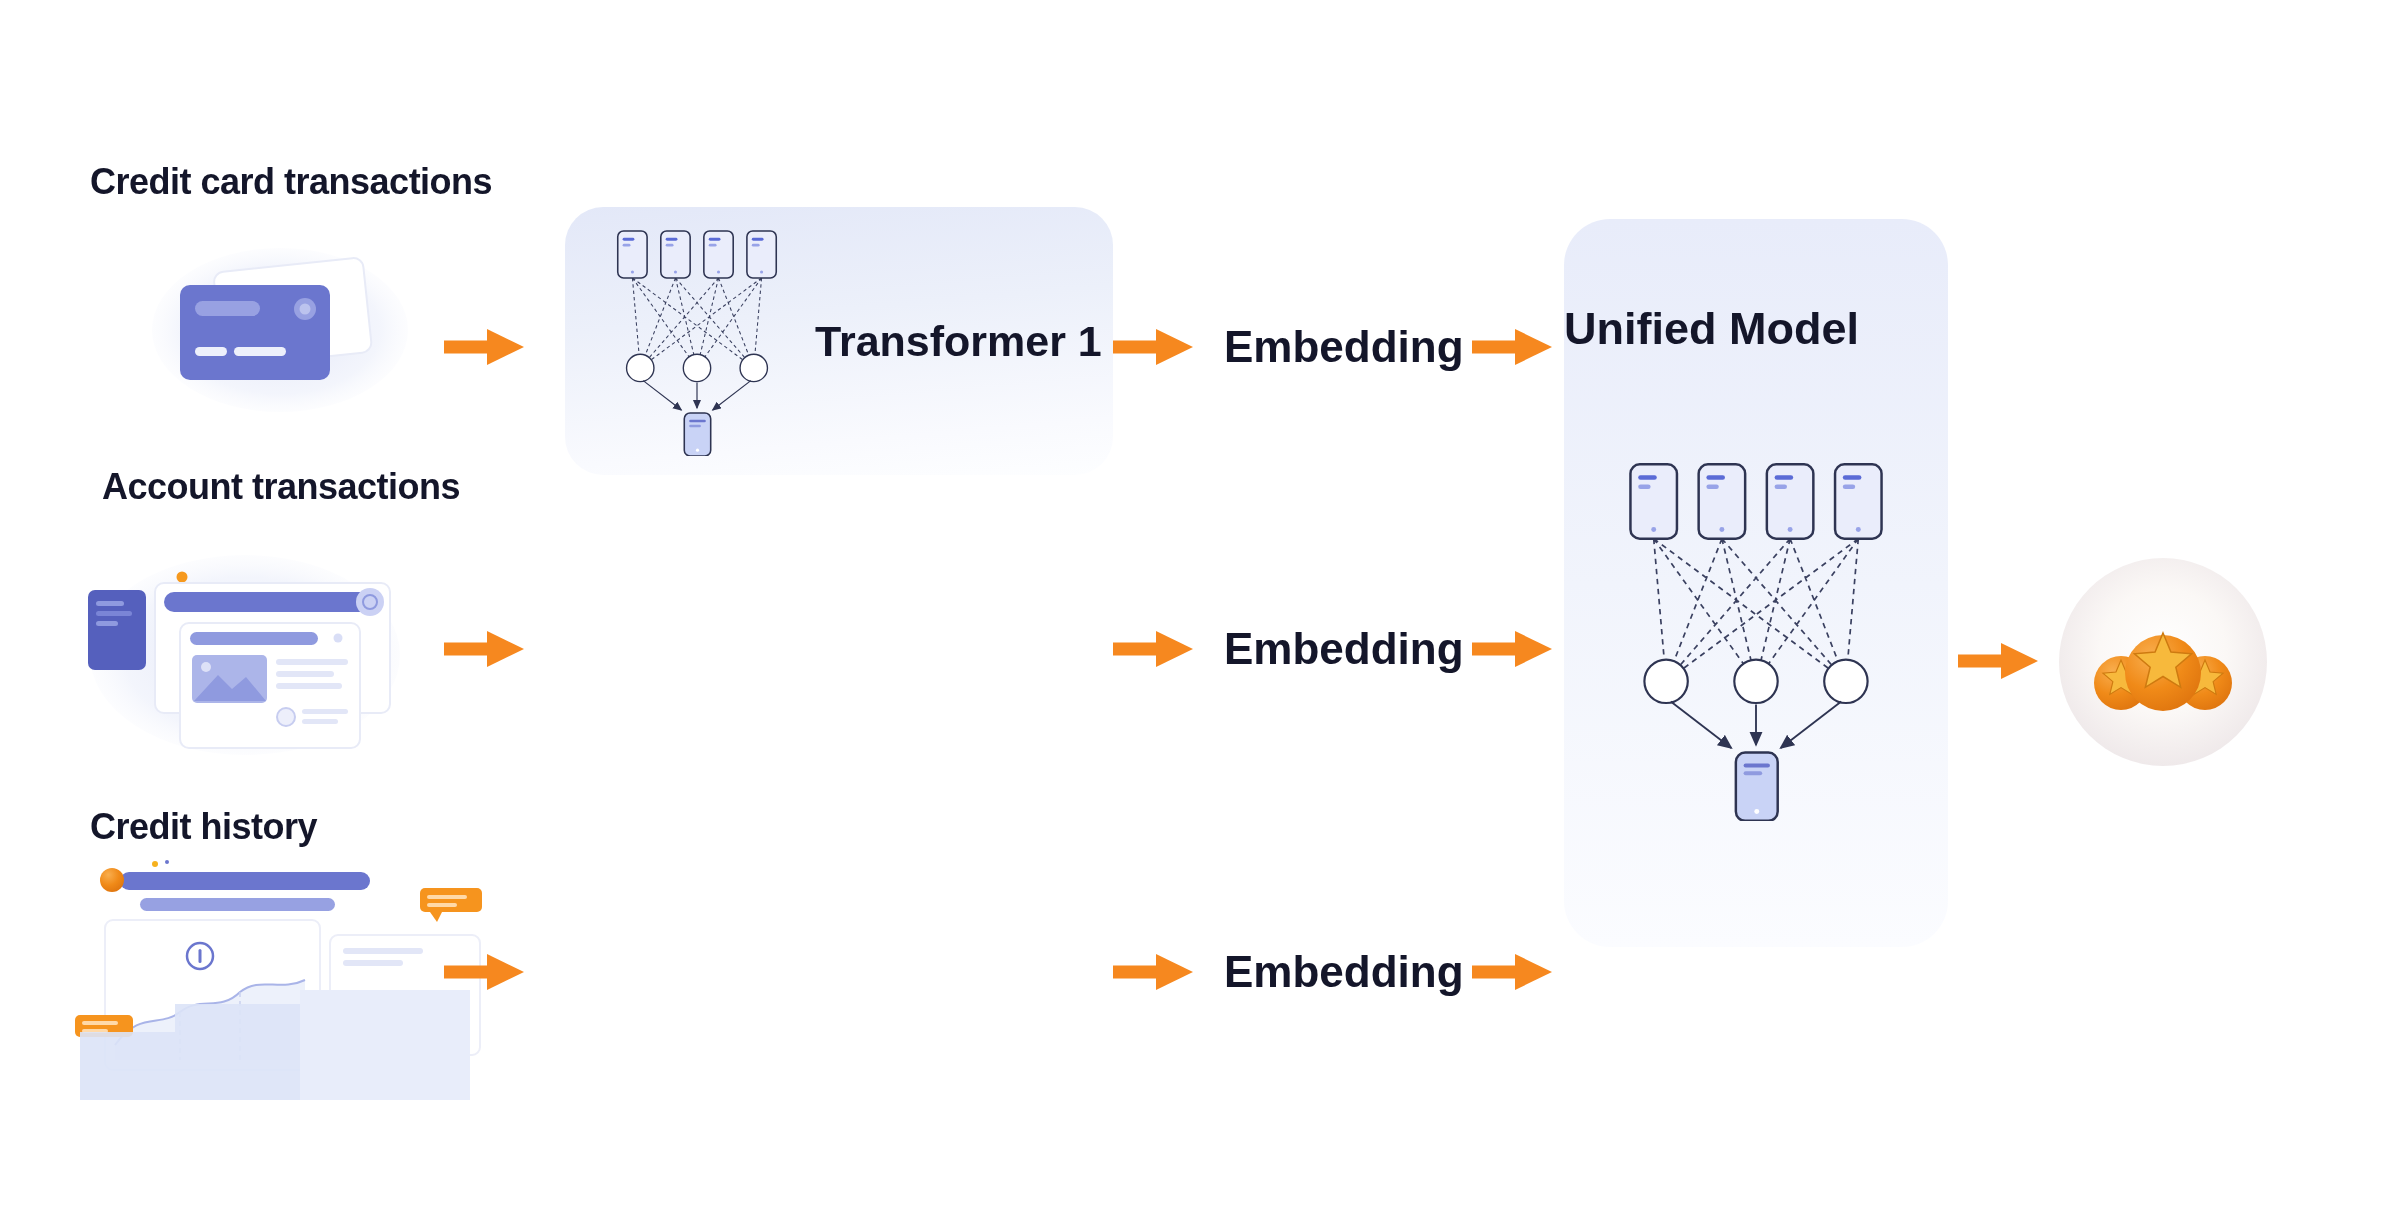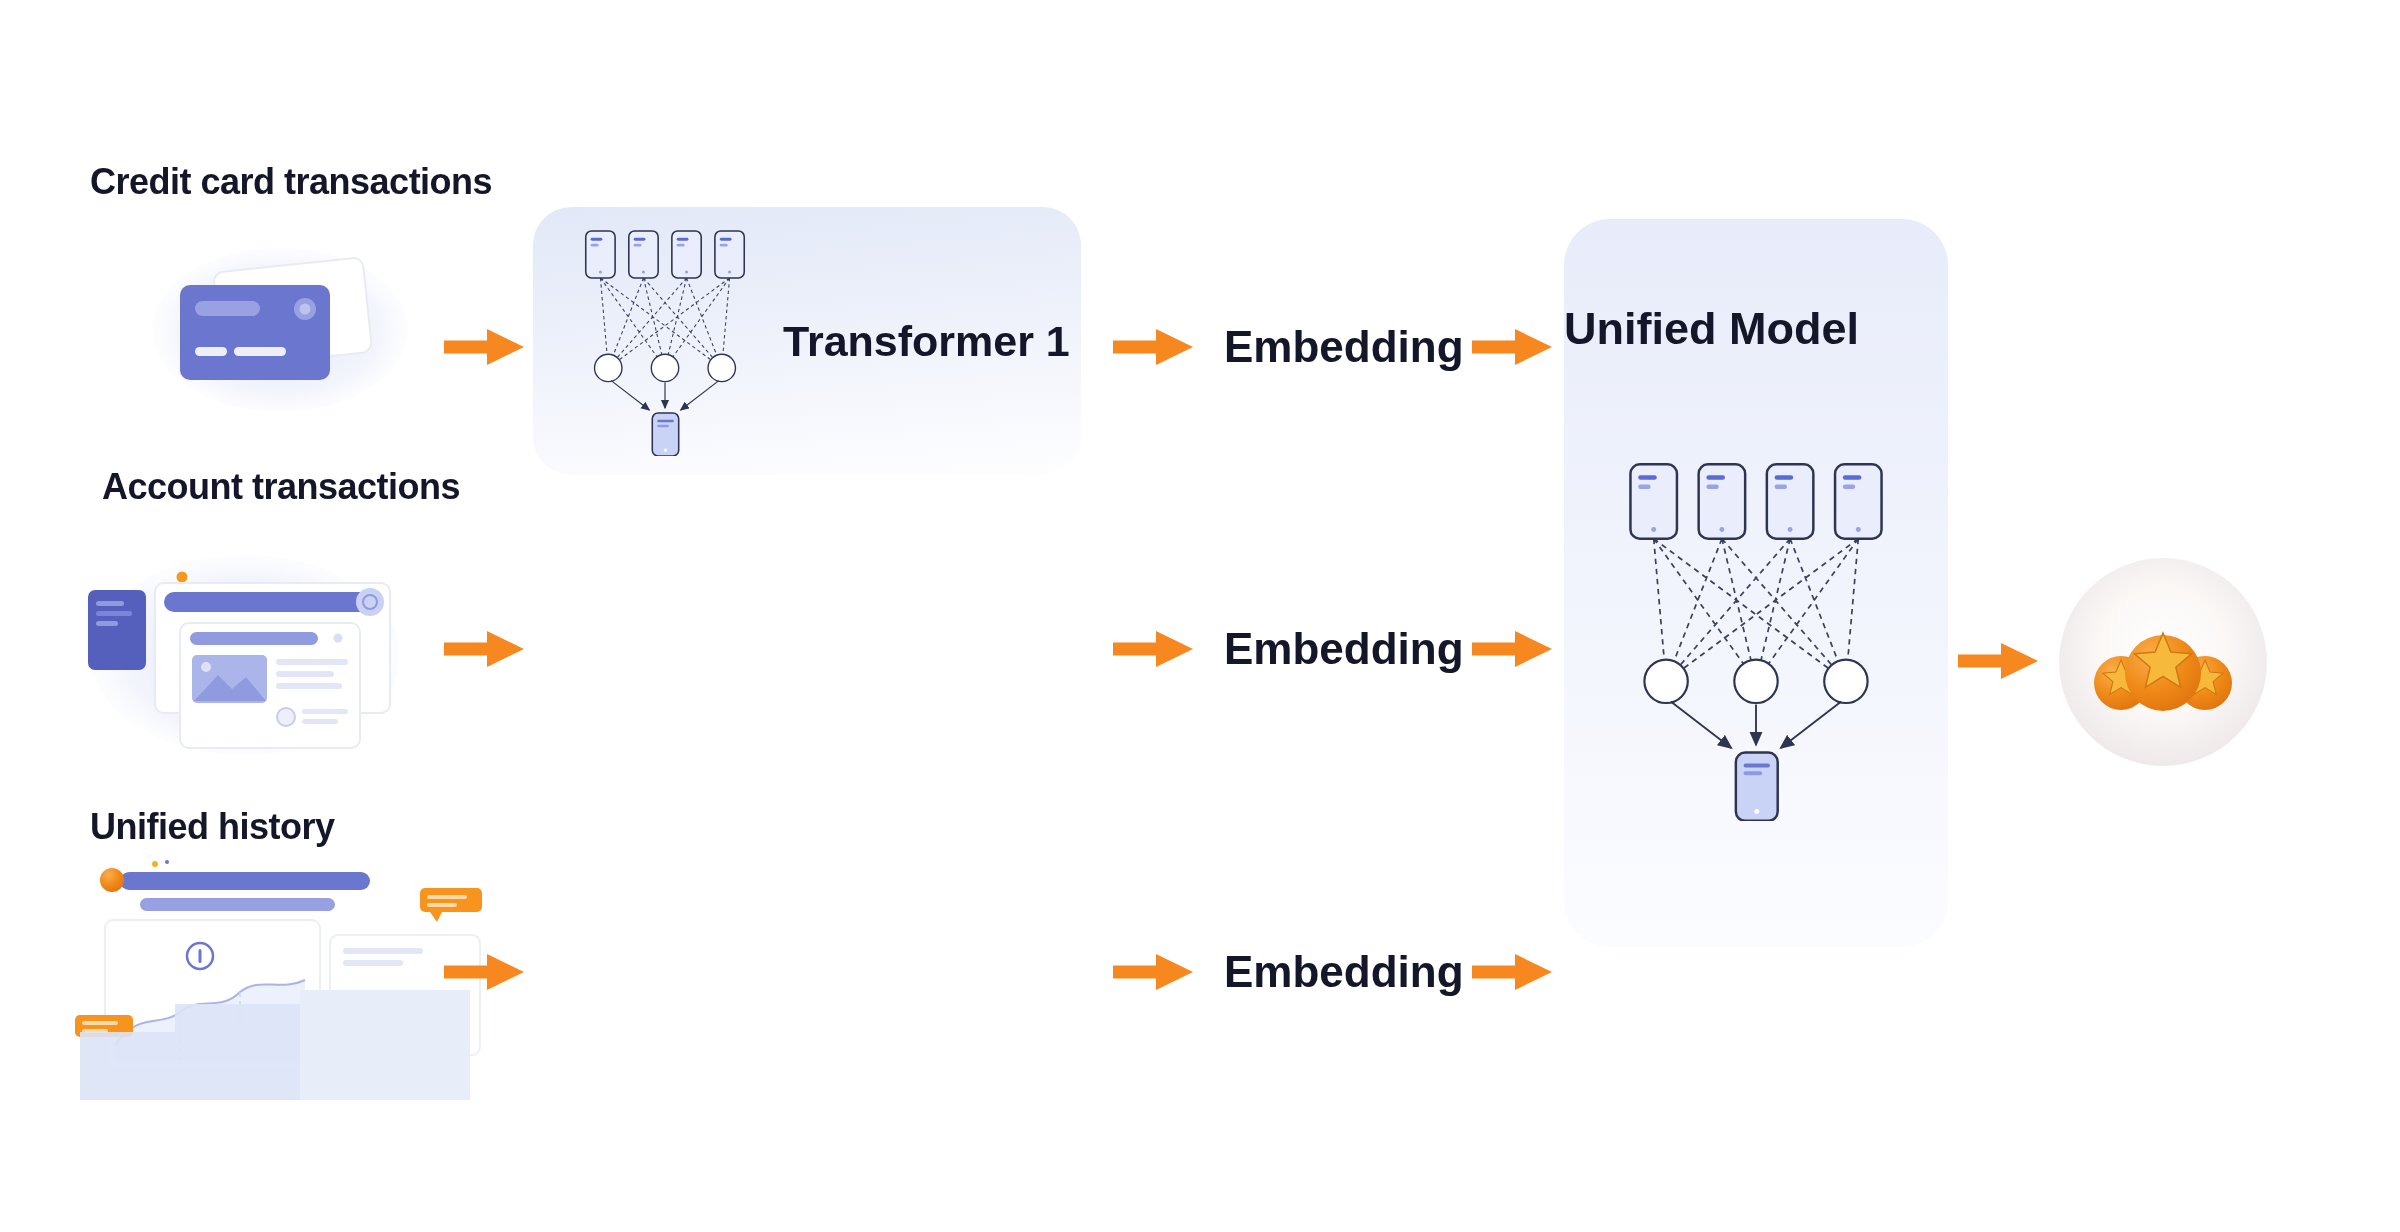"Transformer 1" .t-box { left: 533px -> 565px }
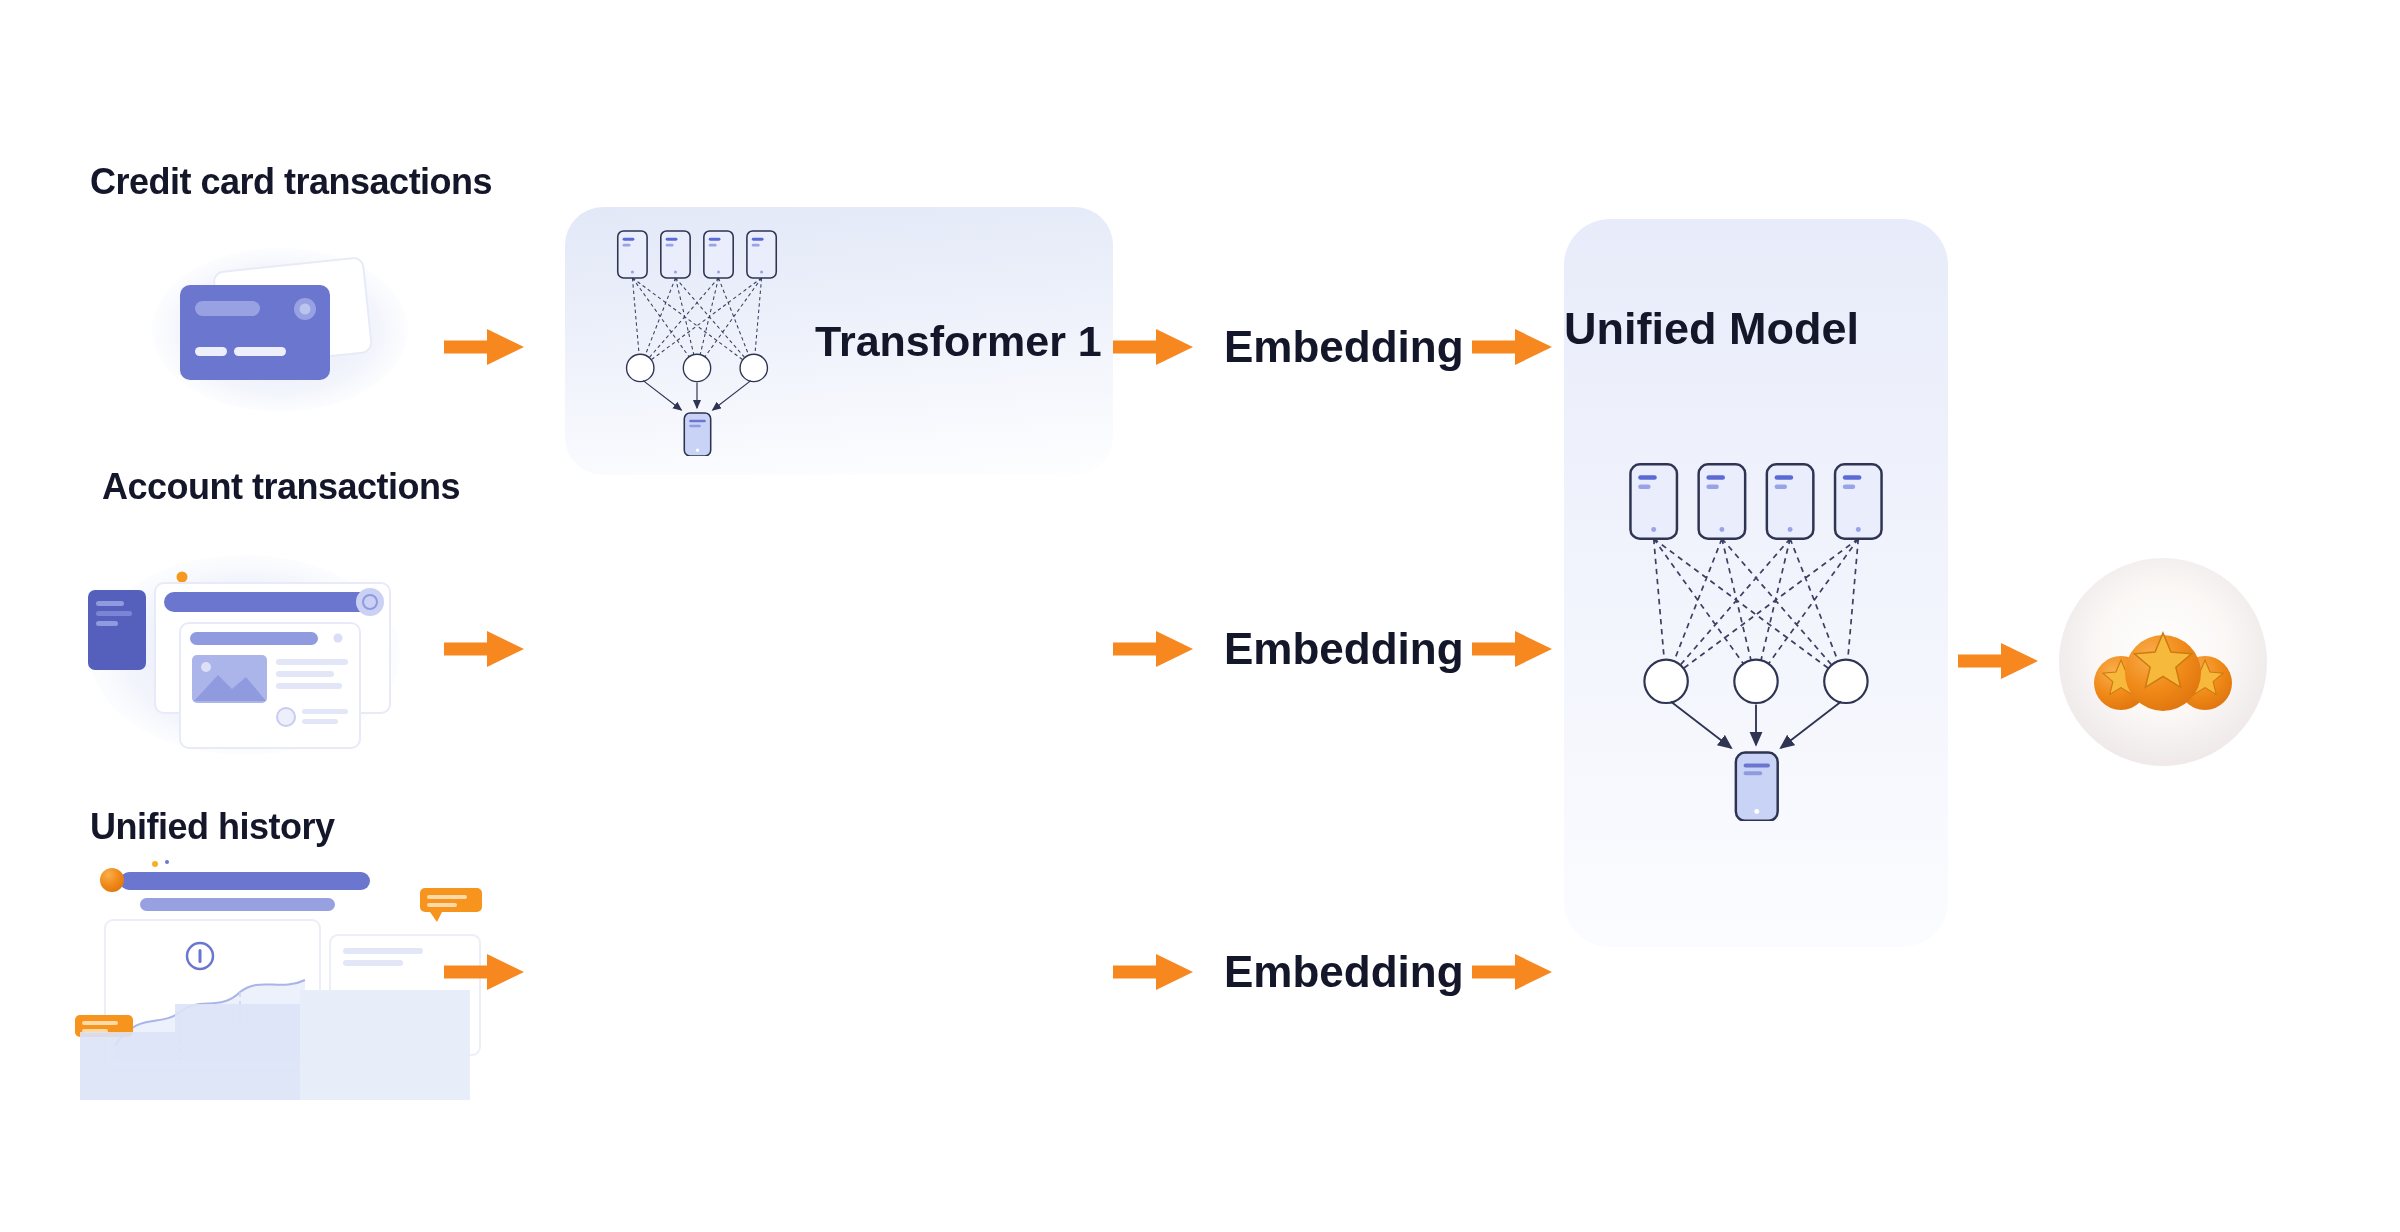"Unified history" div.row-label { text: Unified -> Credit }
